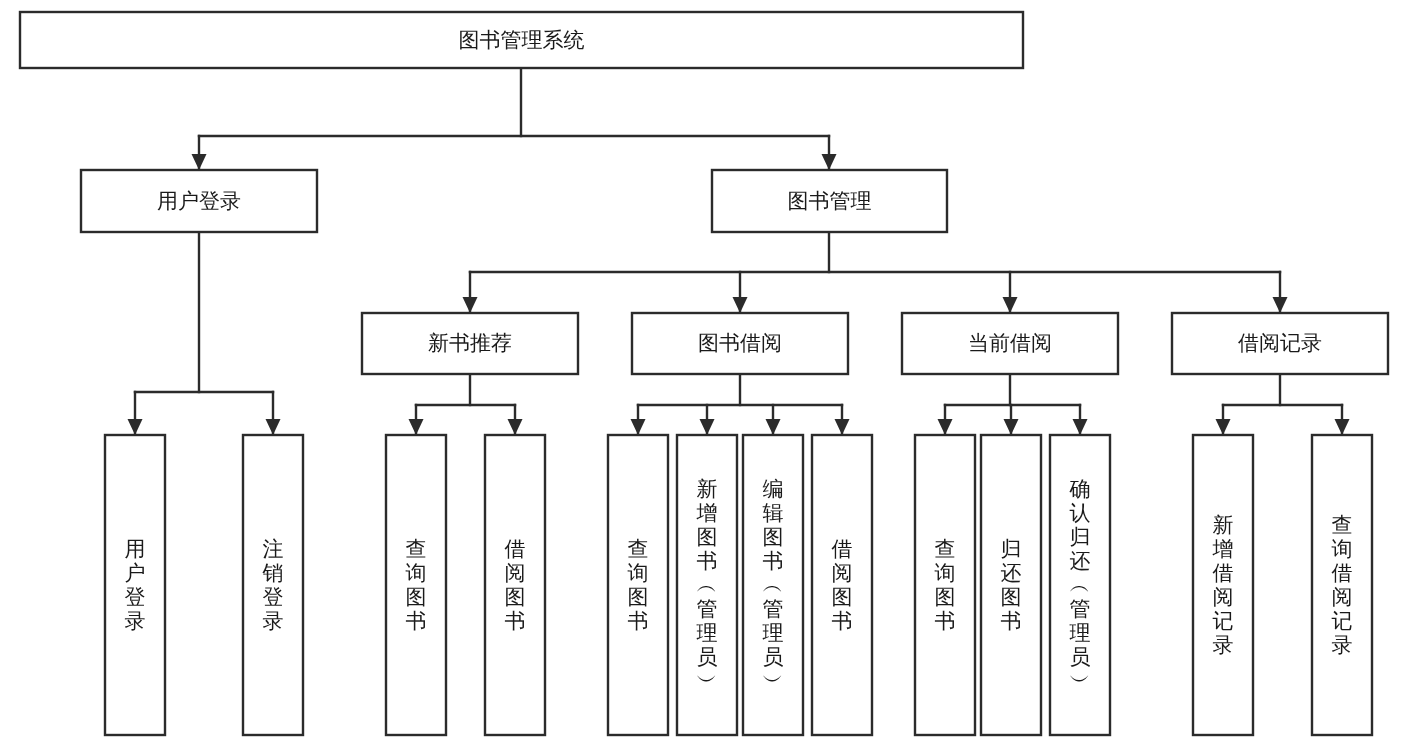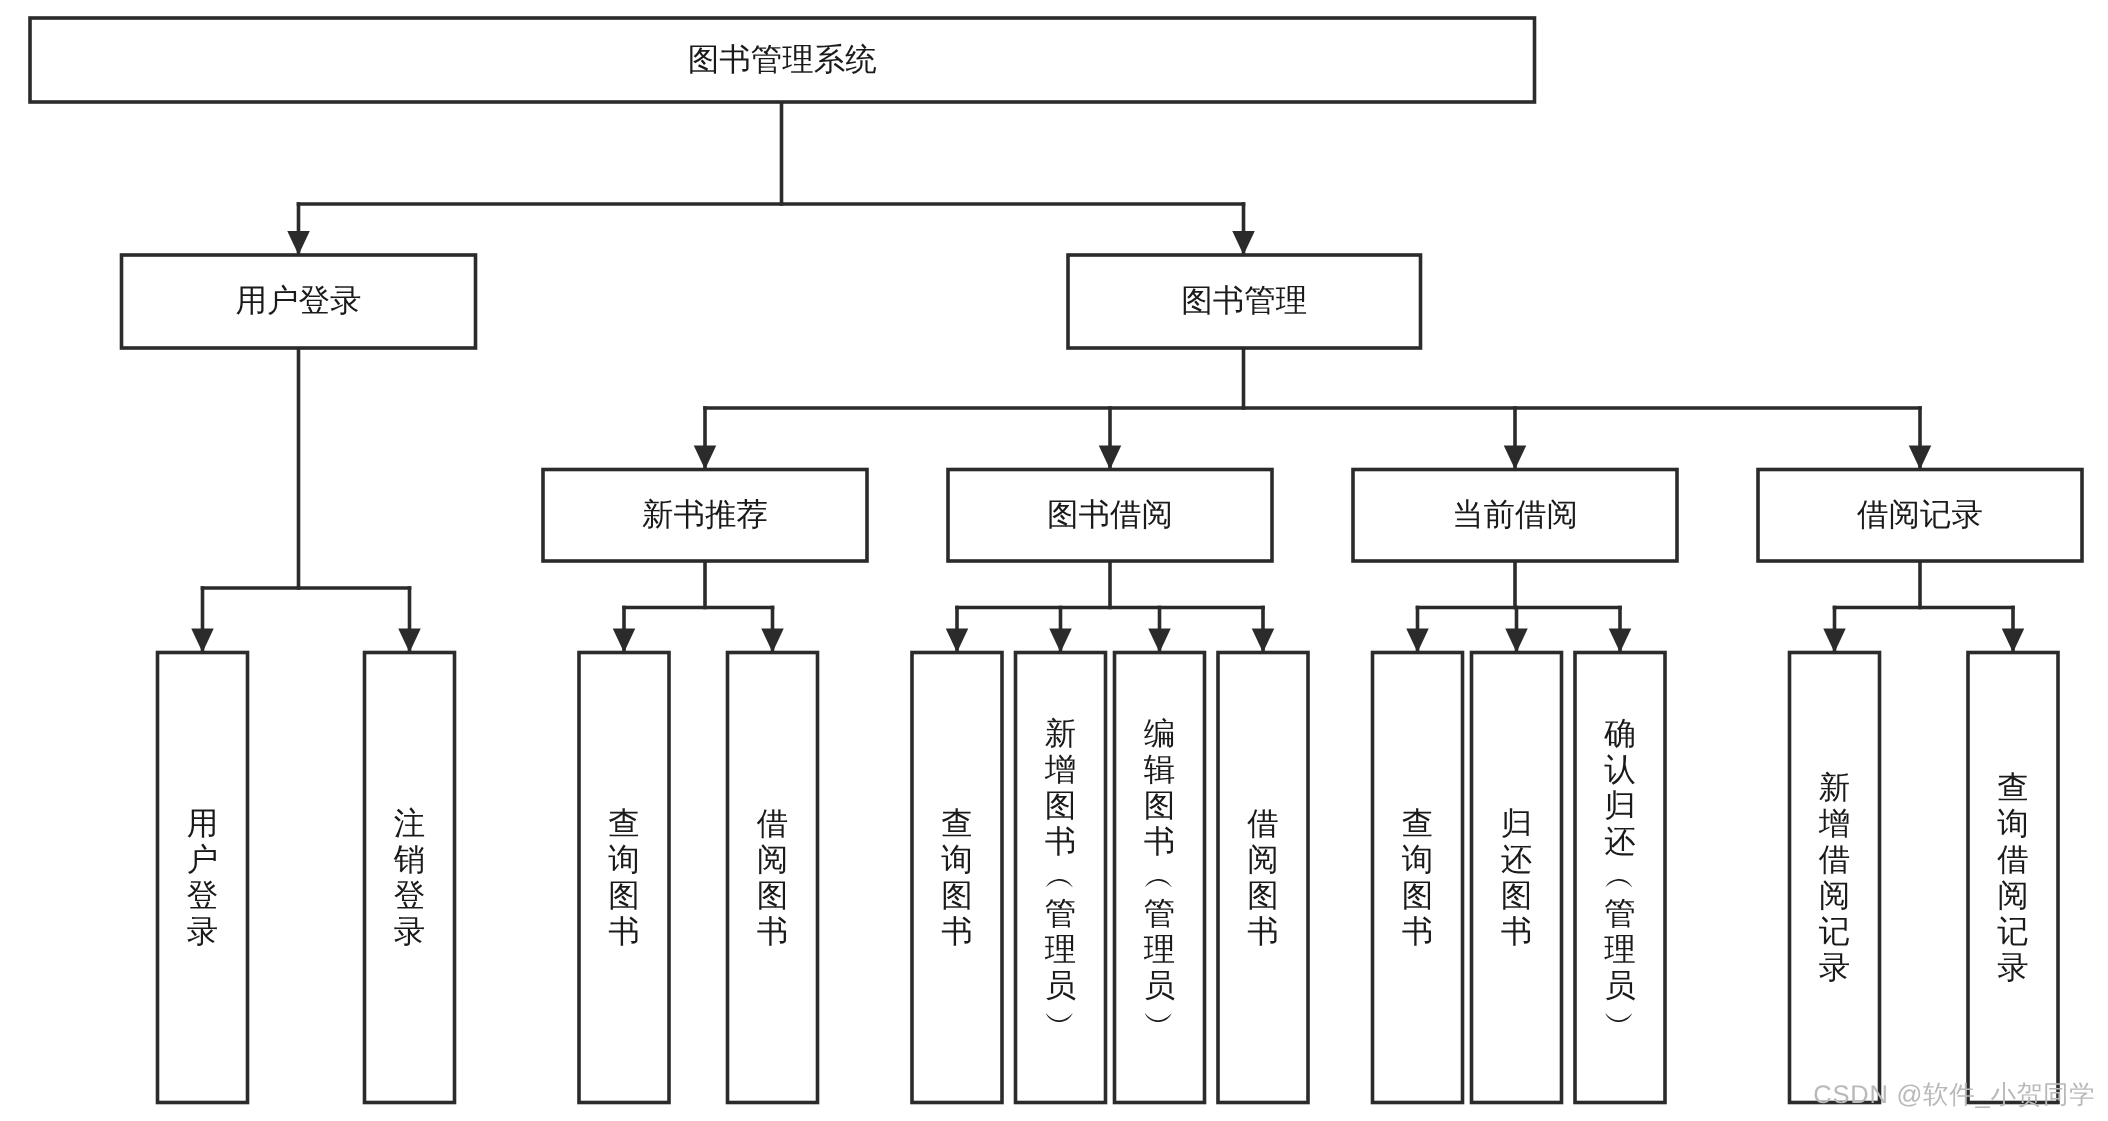"CSDN @软件_小贺同学" div.watermark { html: <div>CSDN @软件_小贺同学</div> -> none }
